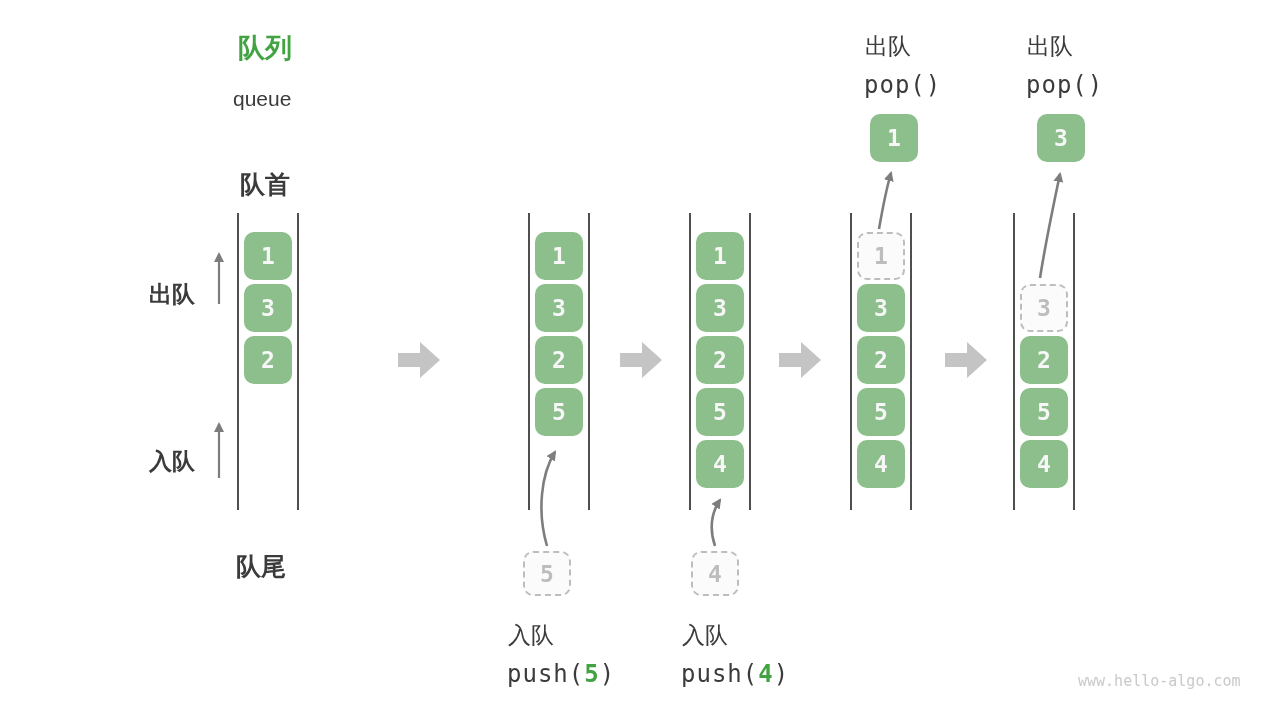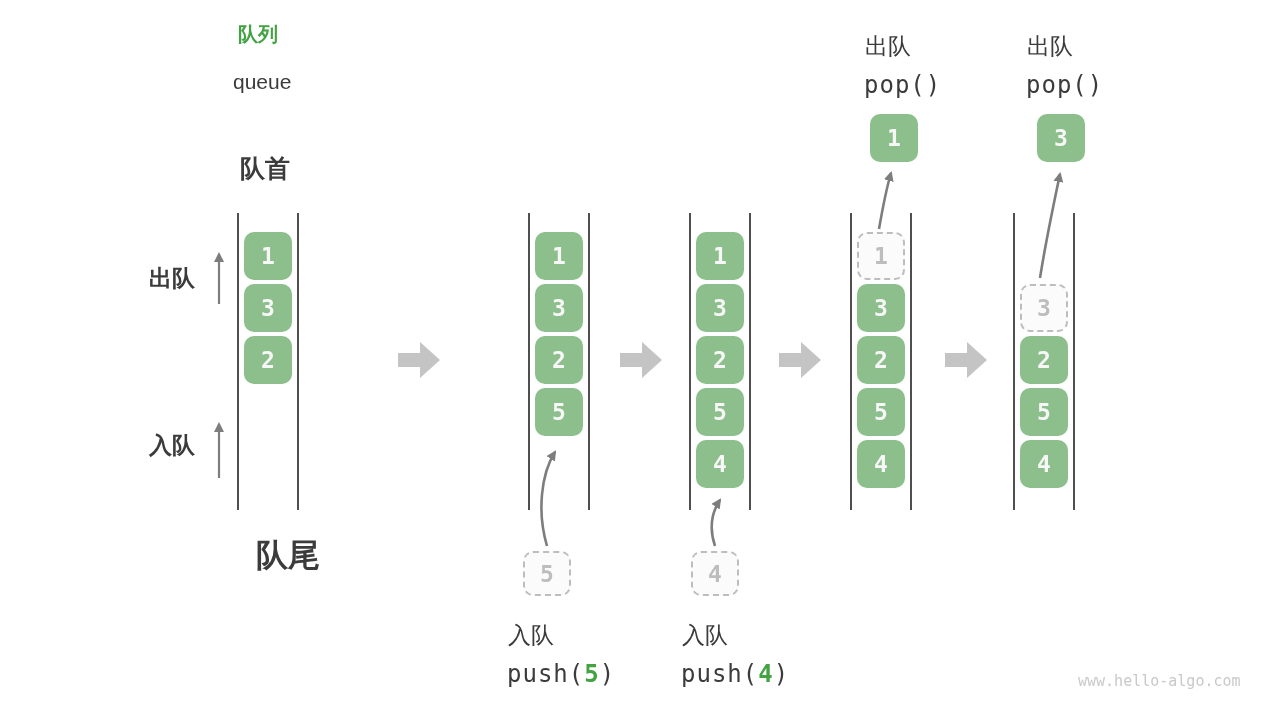"队列" .title-zh { font-size: 20px -> 27px; top: 21px -> 30px }
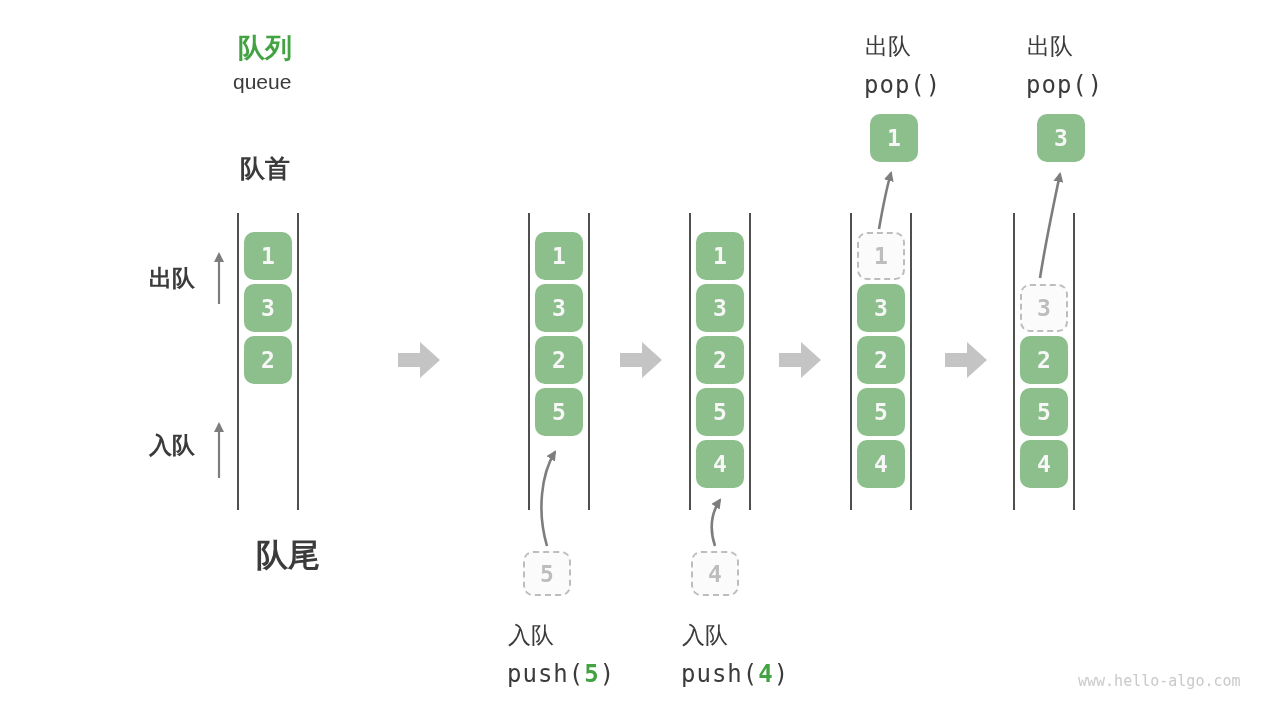"queue" .title-en { top: 70px -> 87px }
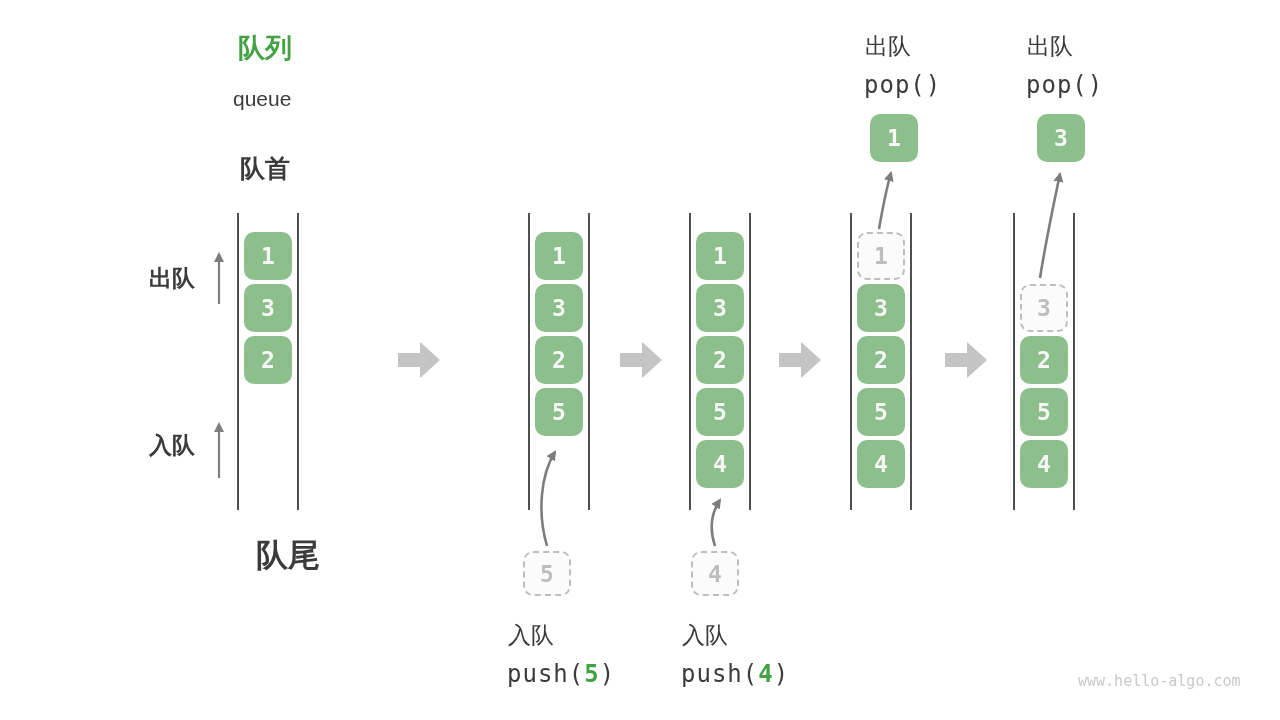"队首" .side-label { margin-top: none -> 16px }
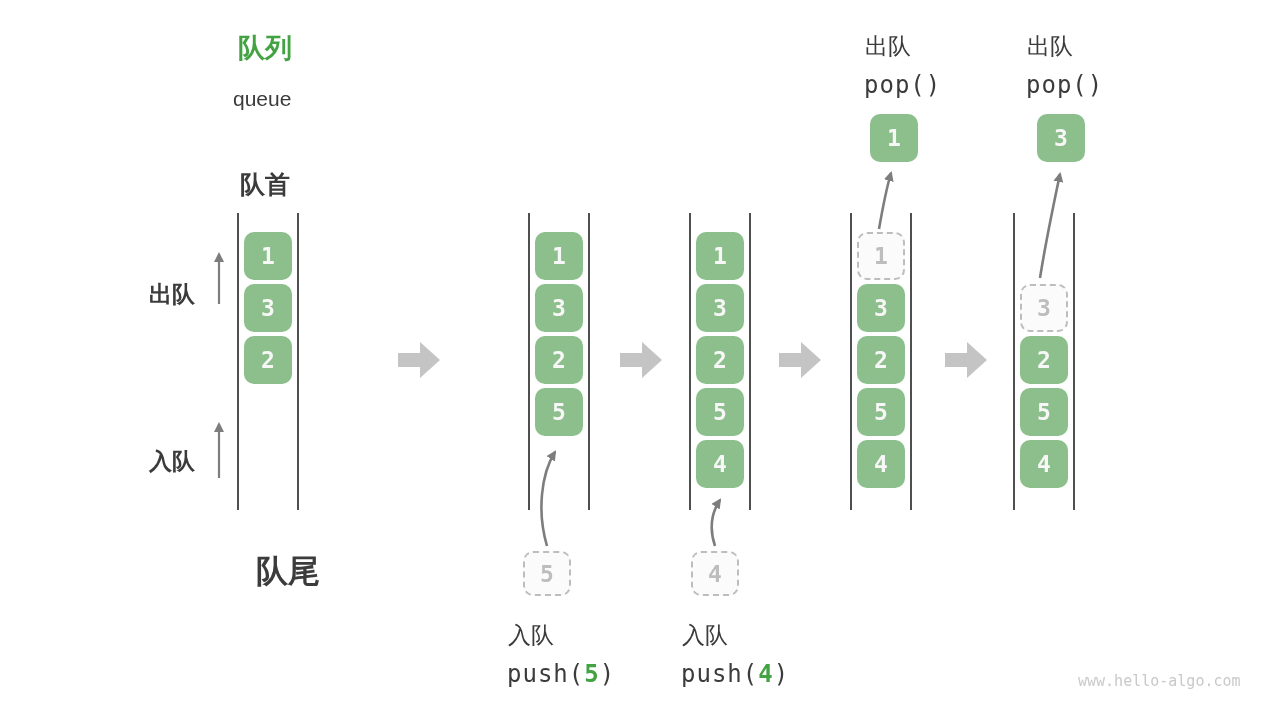"队尾" .side-label.rear { font-size: 32px -> 25px; left: 256px -> 236px }
